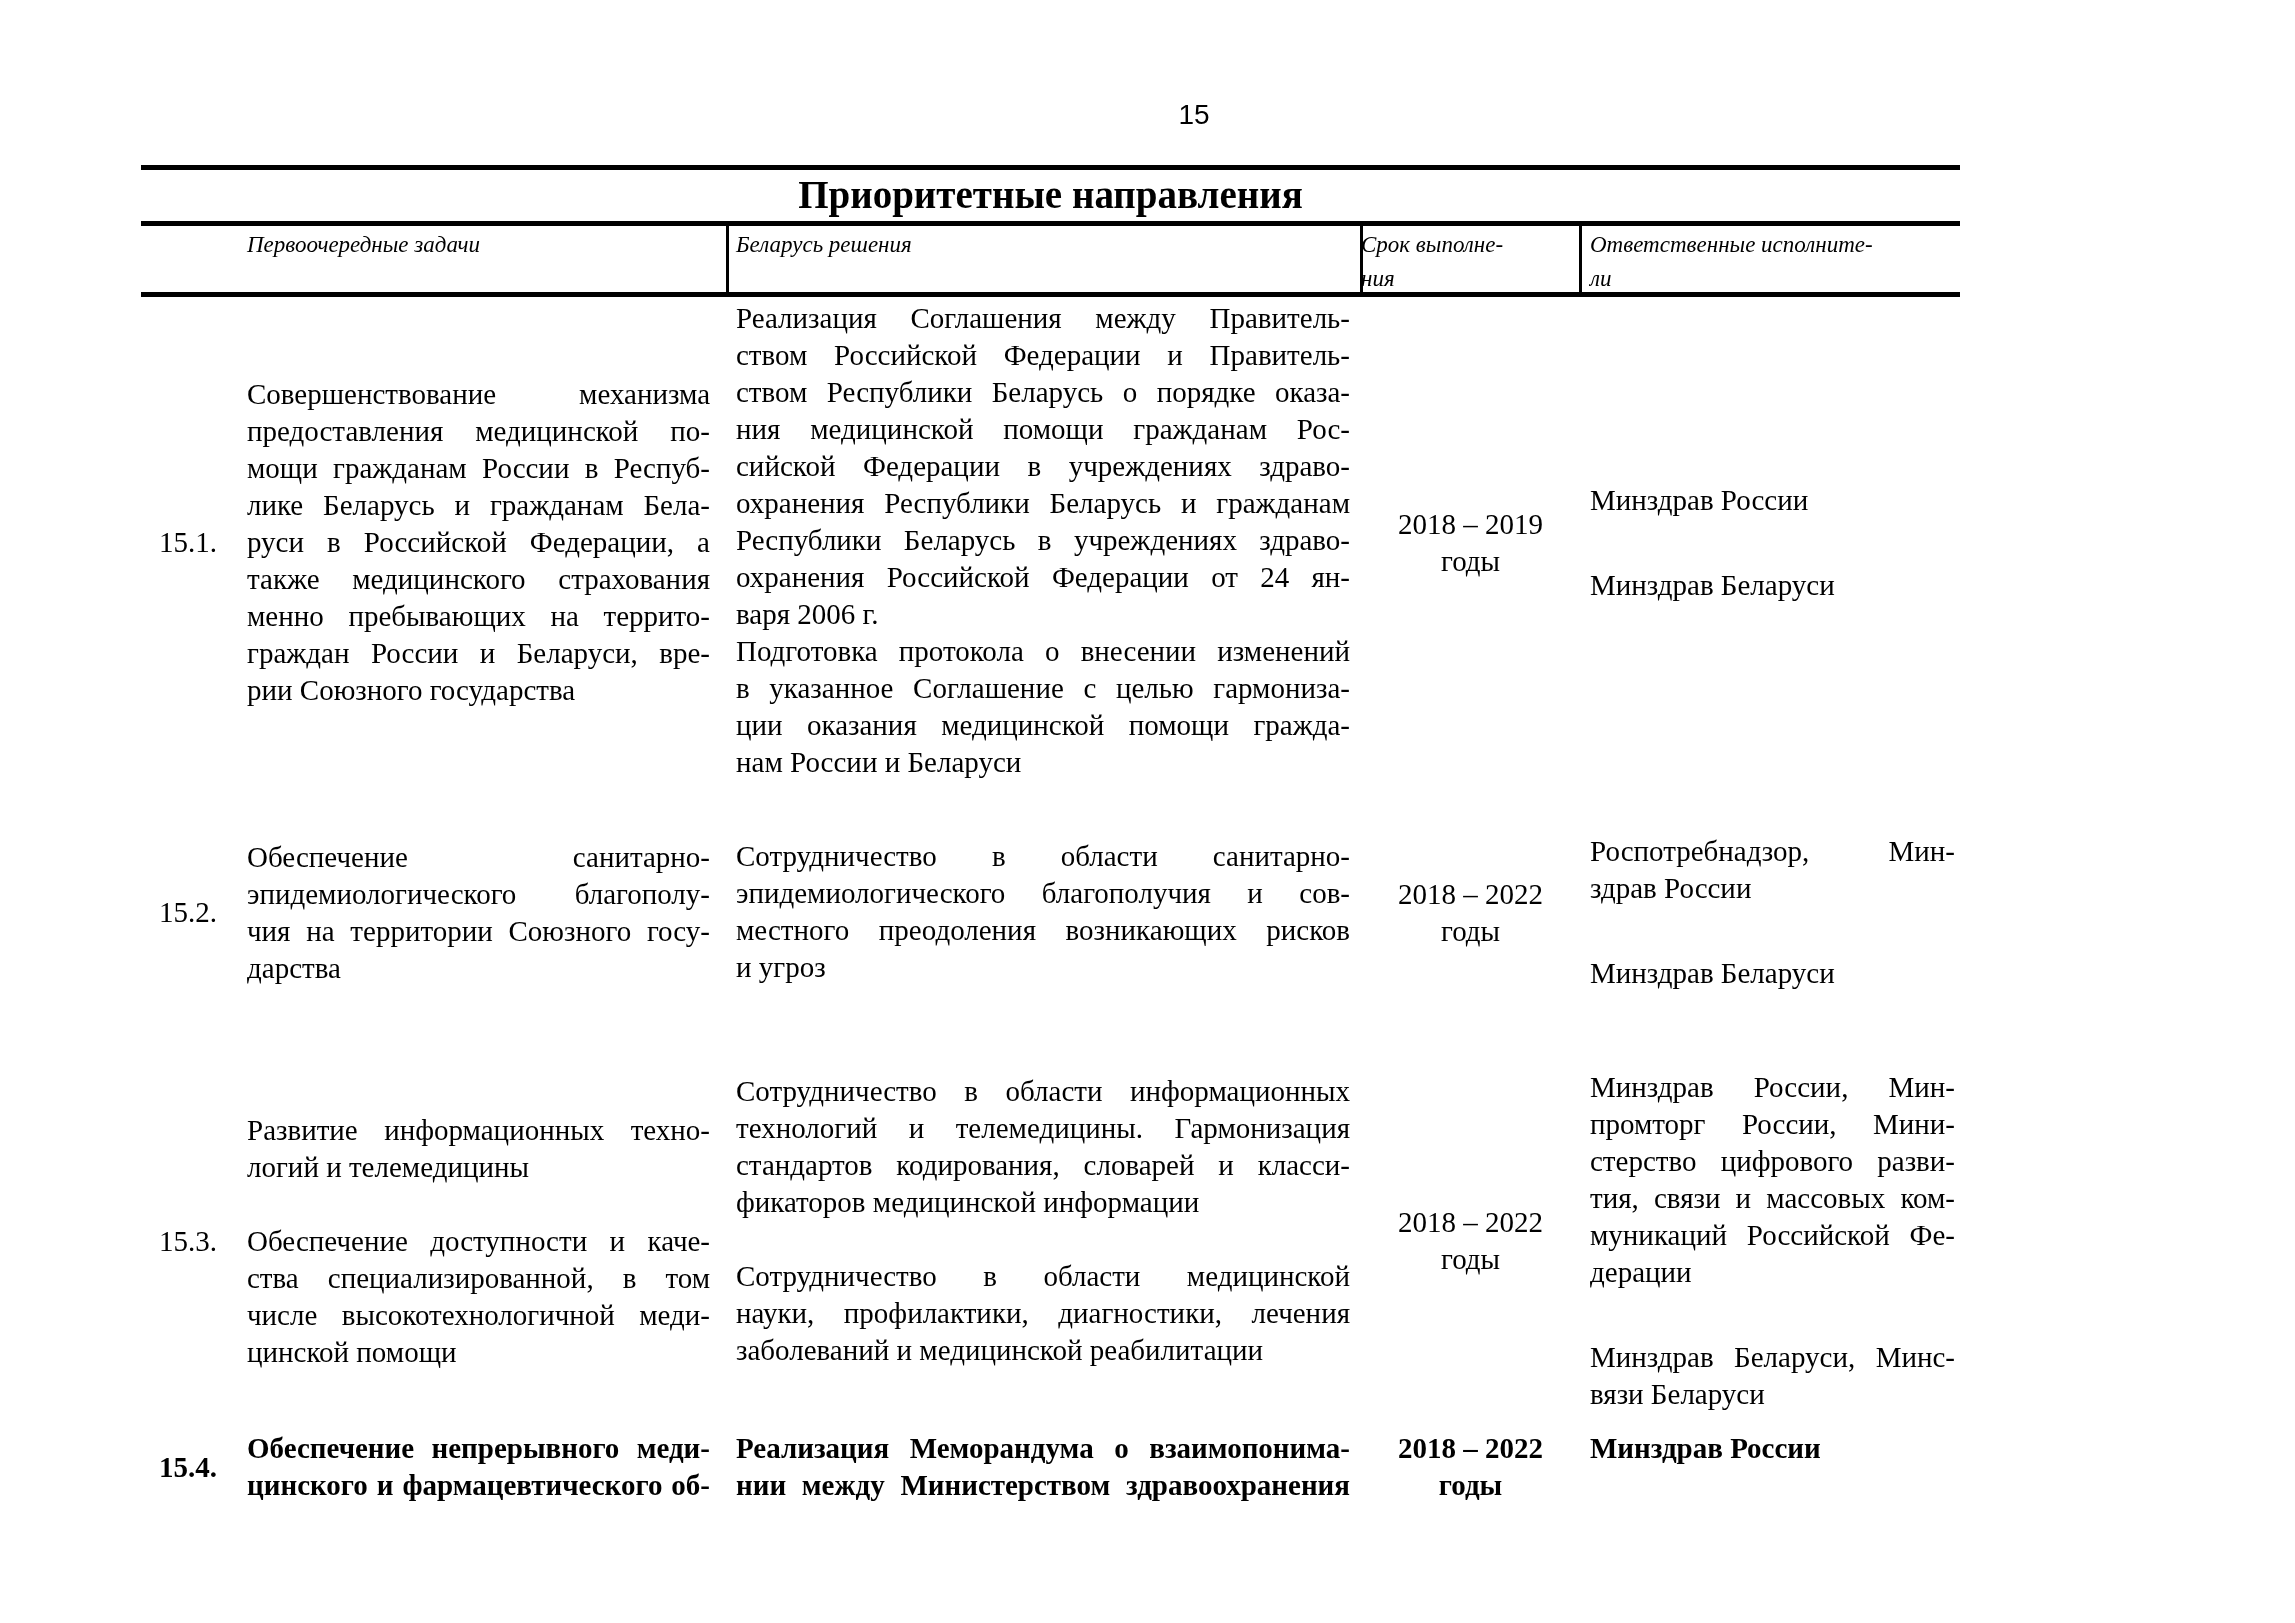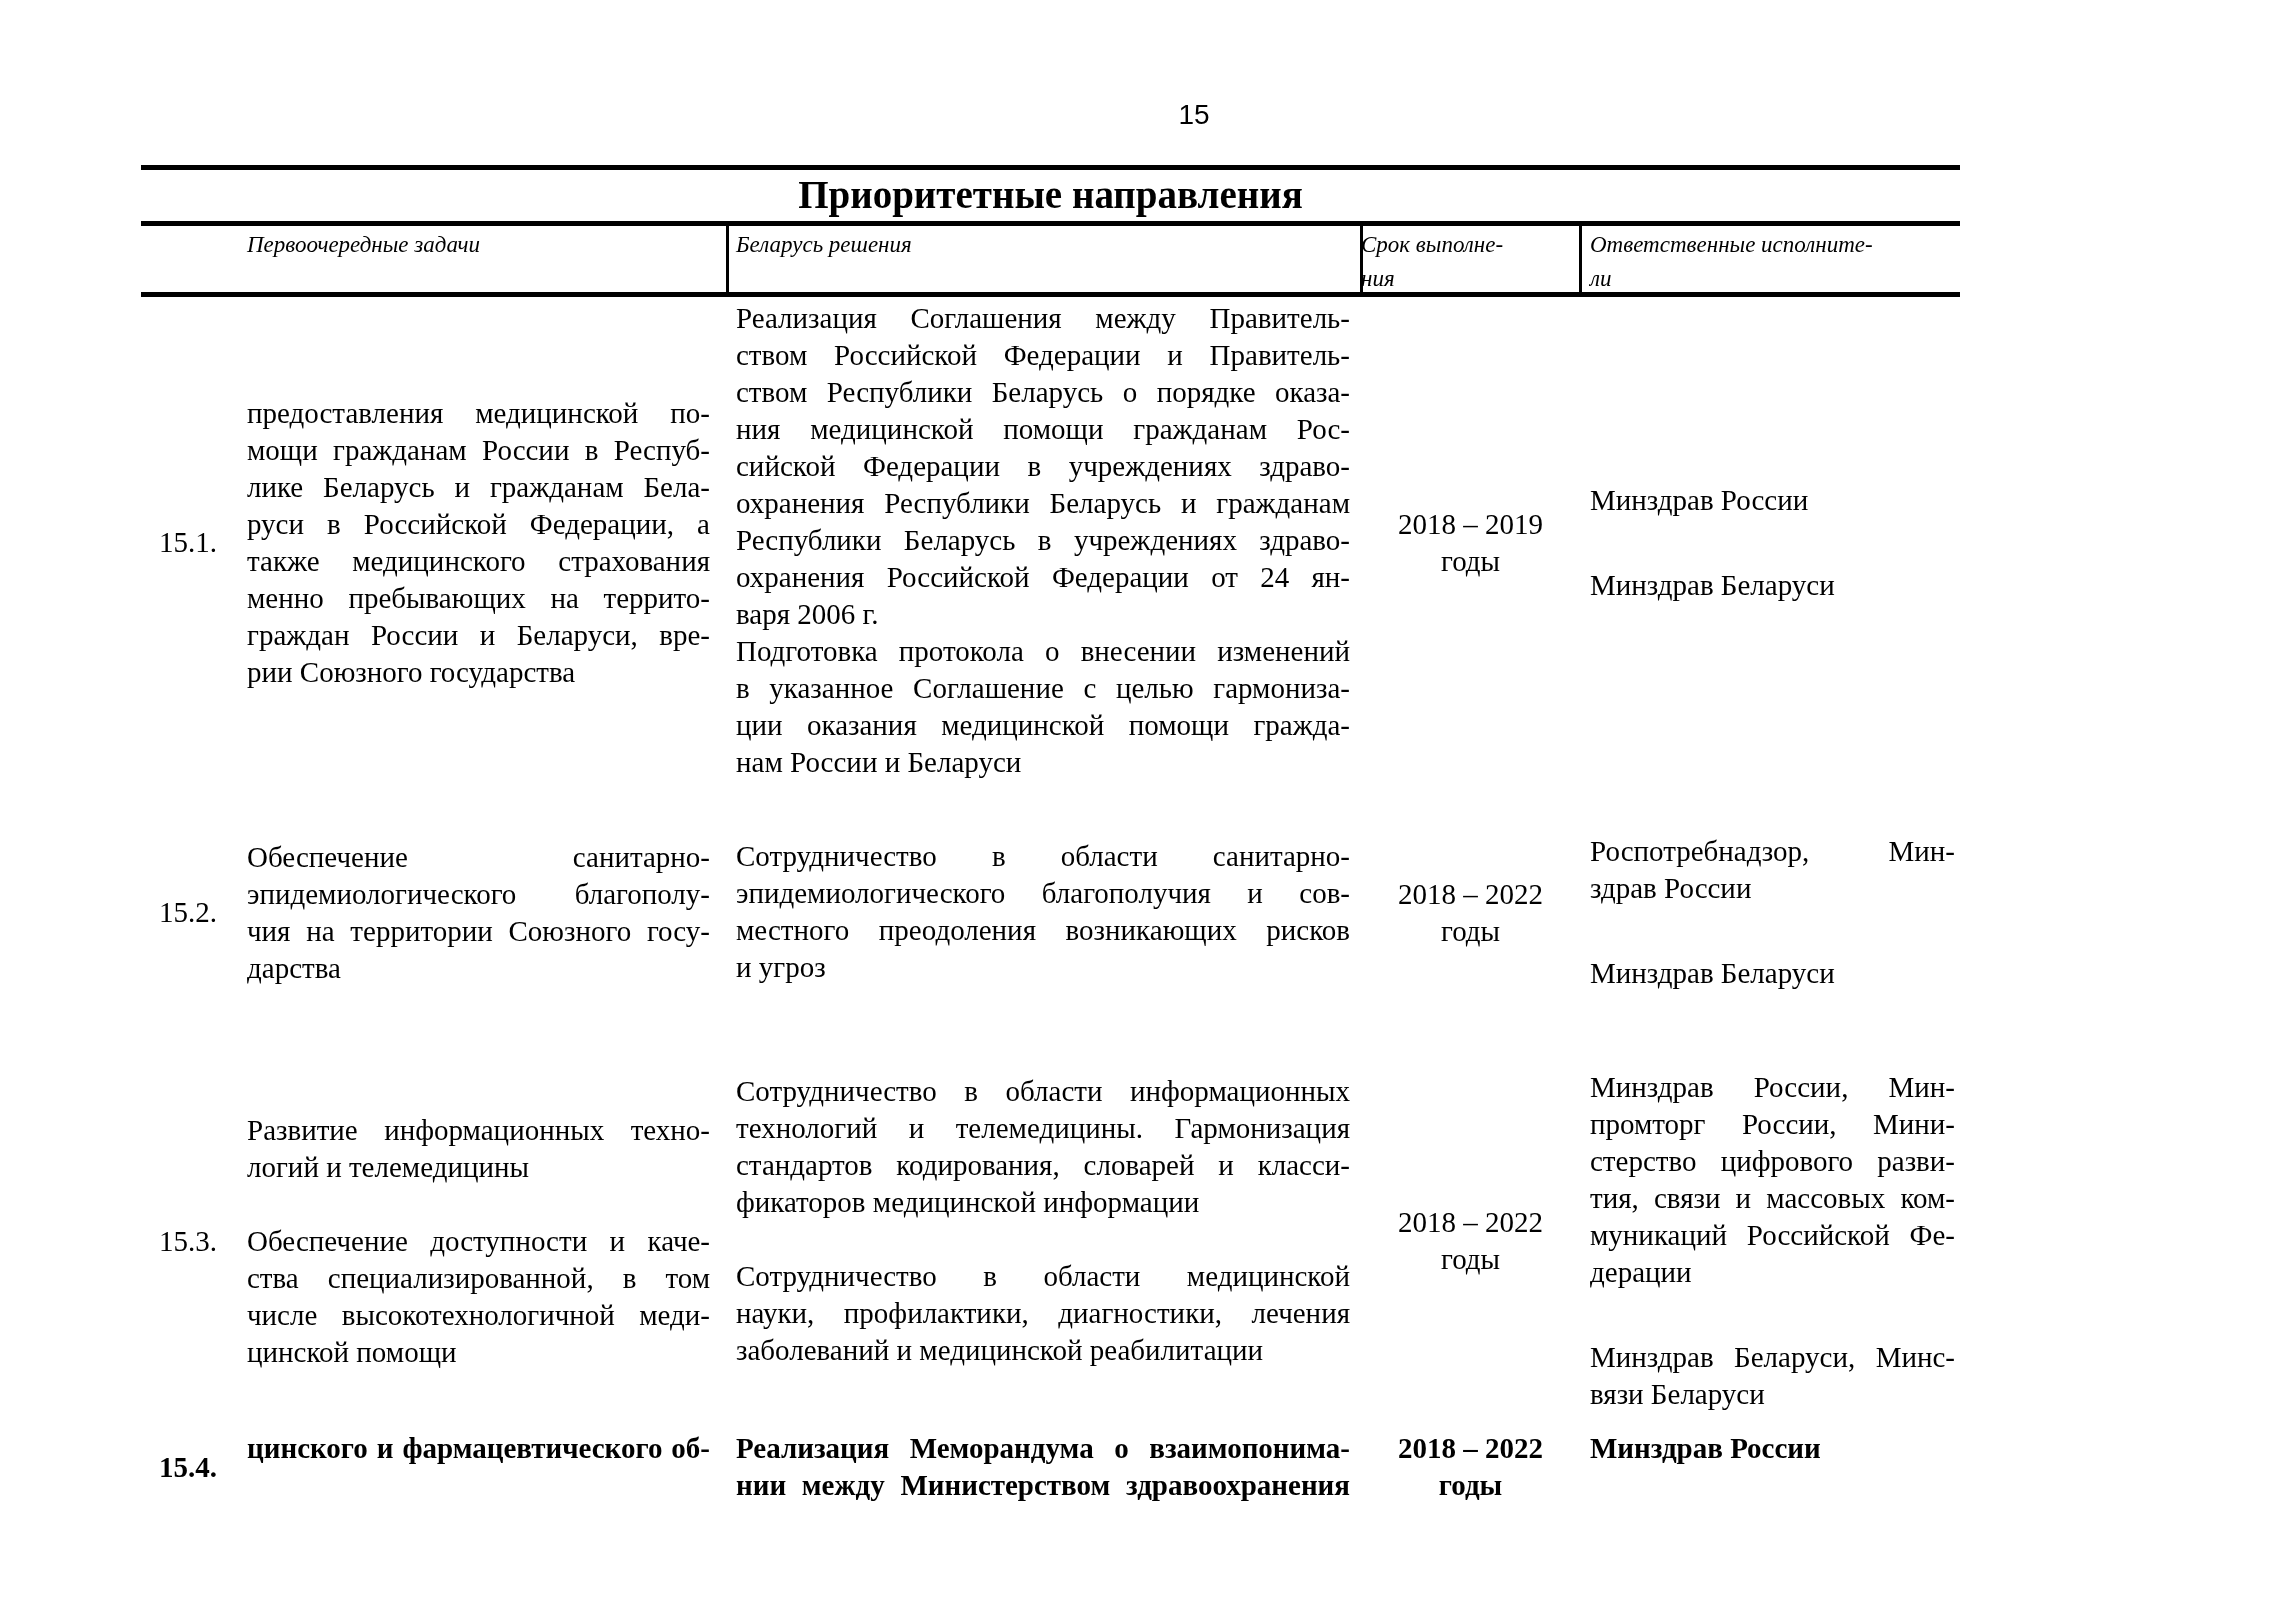"Совершенствование механизма" div.ln { html: none -> <div>Совершенствование механизма</div> }
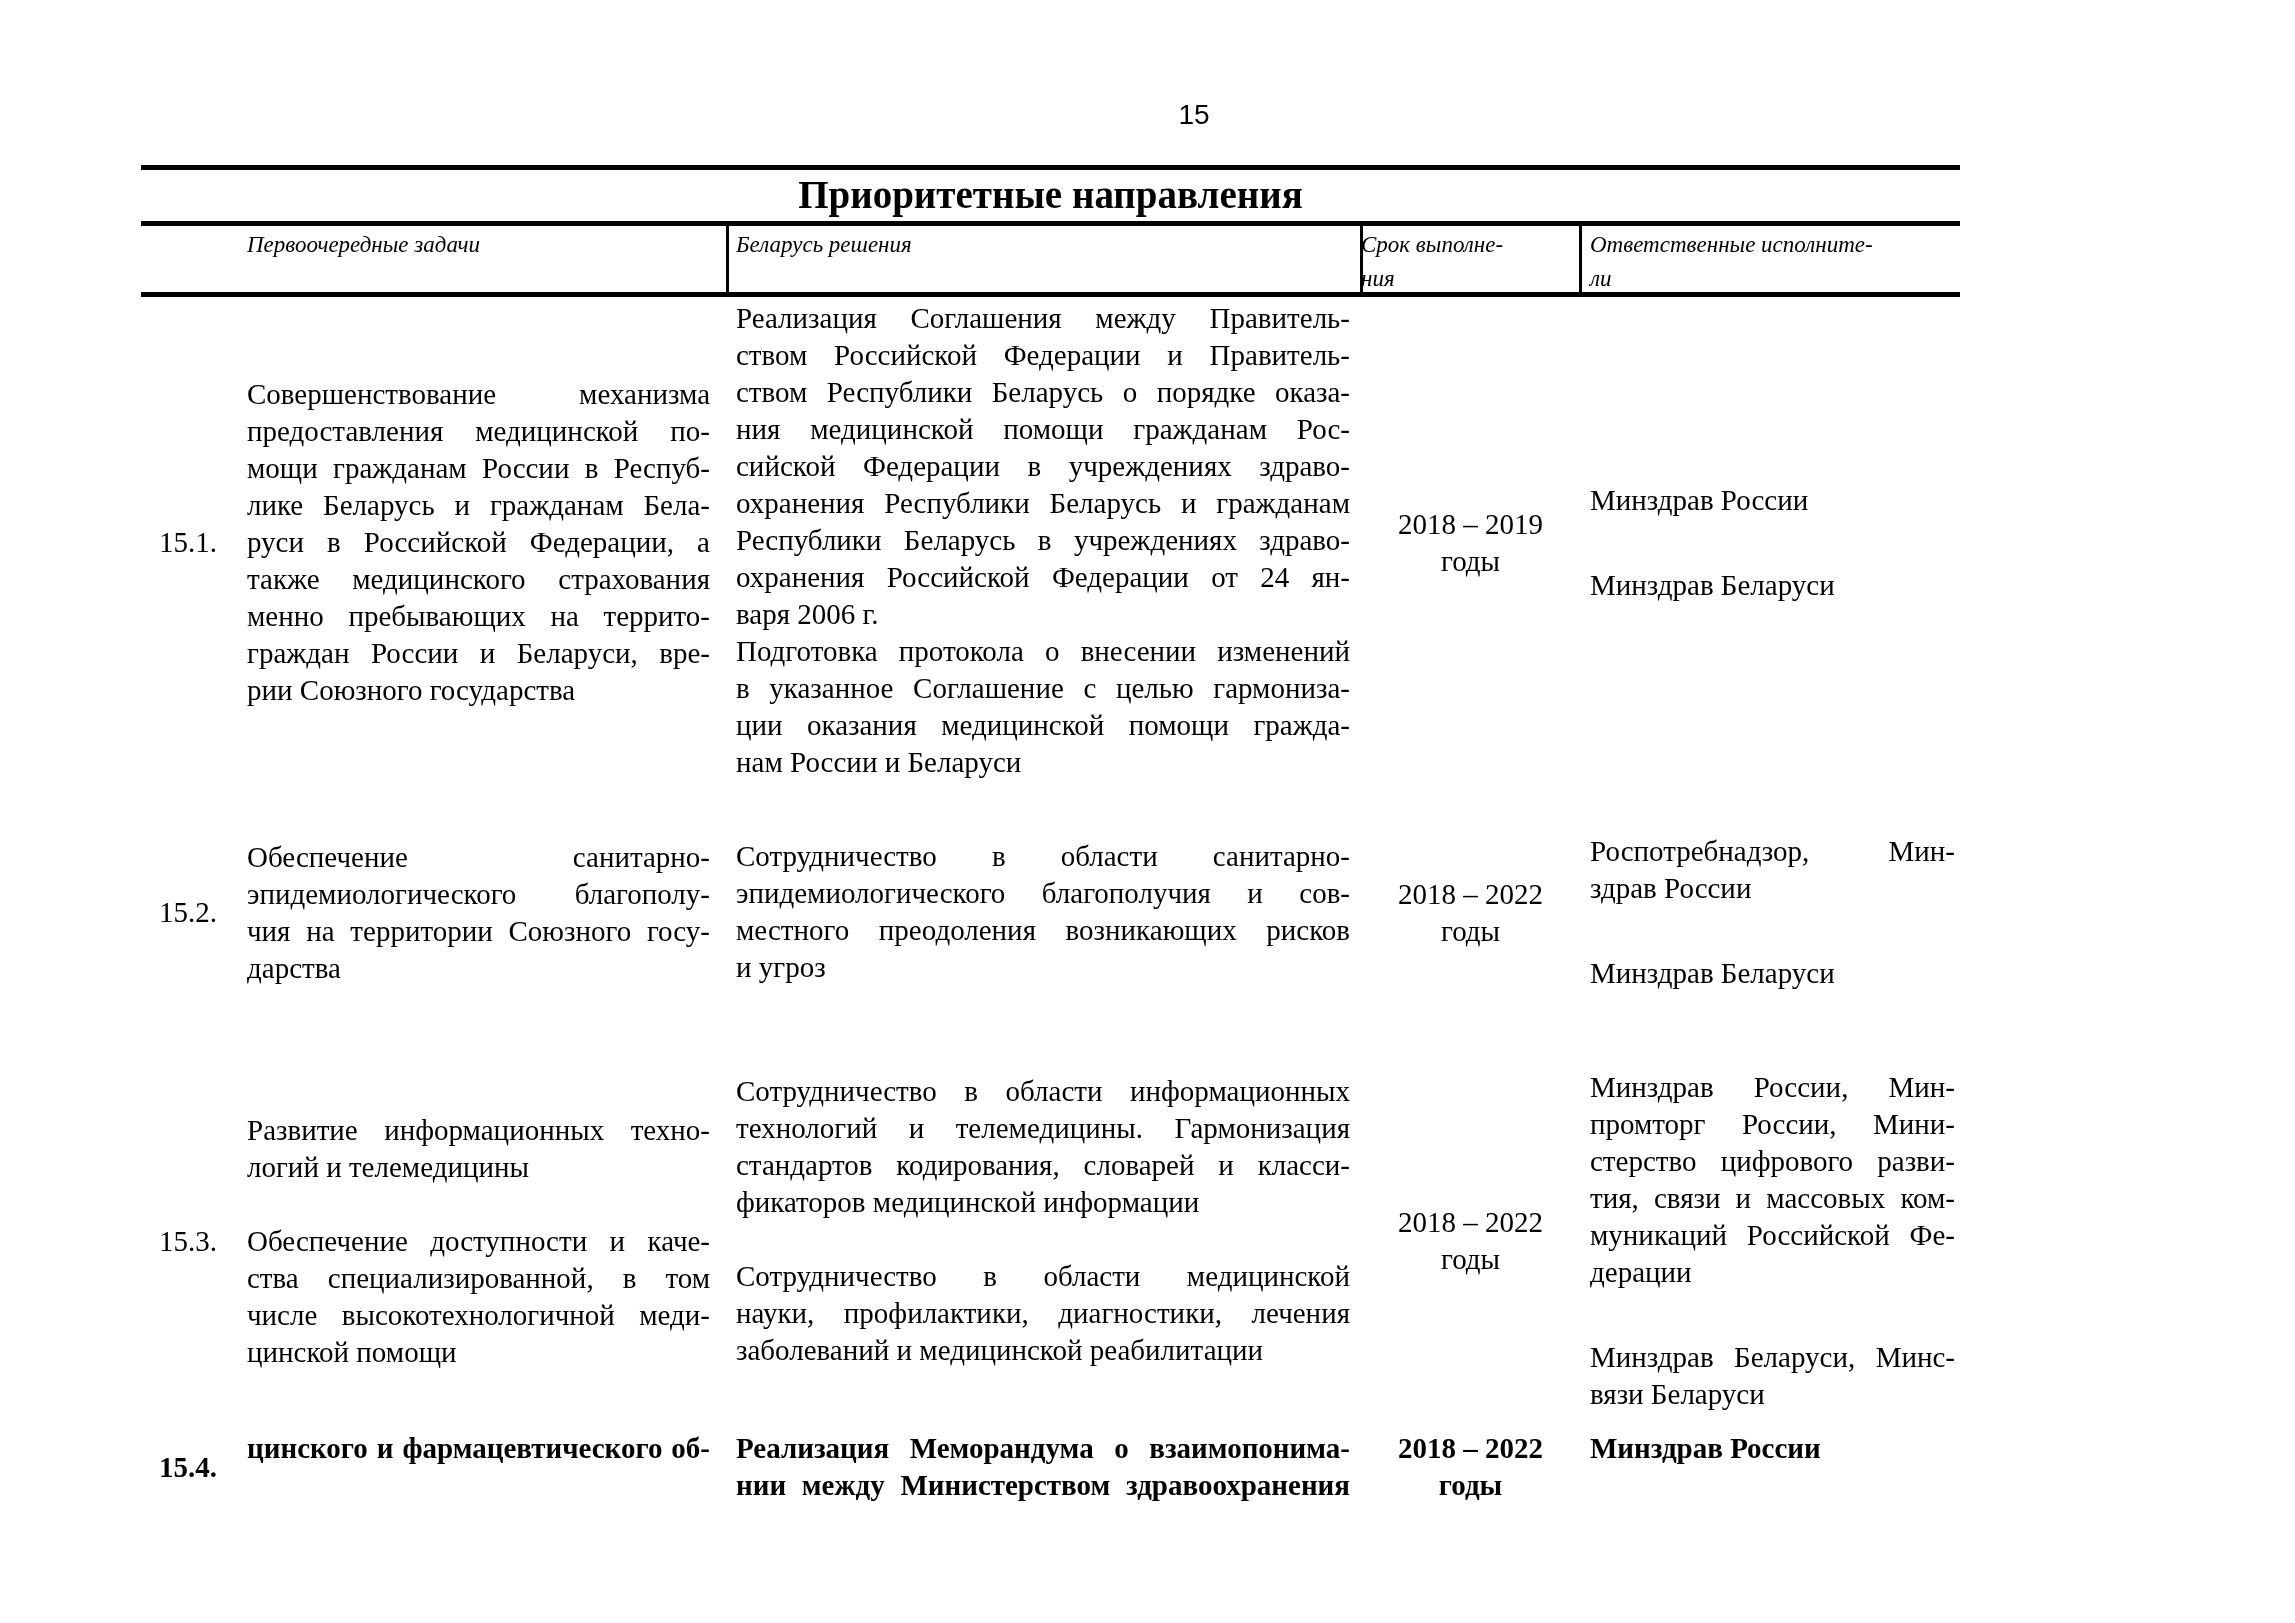"Обеспечение непрерывного меди-" div.ln { html: none -> <div>Обеспечение непрерывного меди-</div> }
